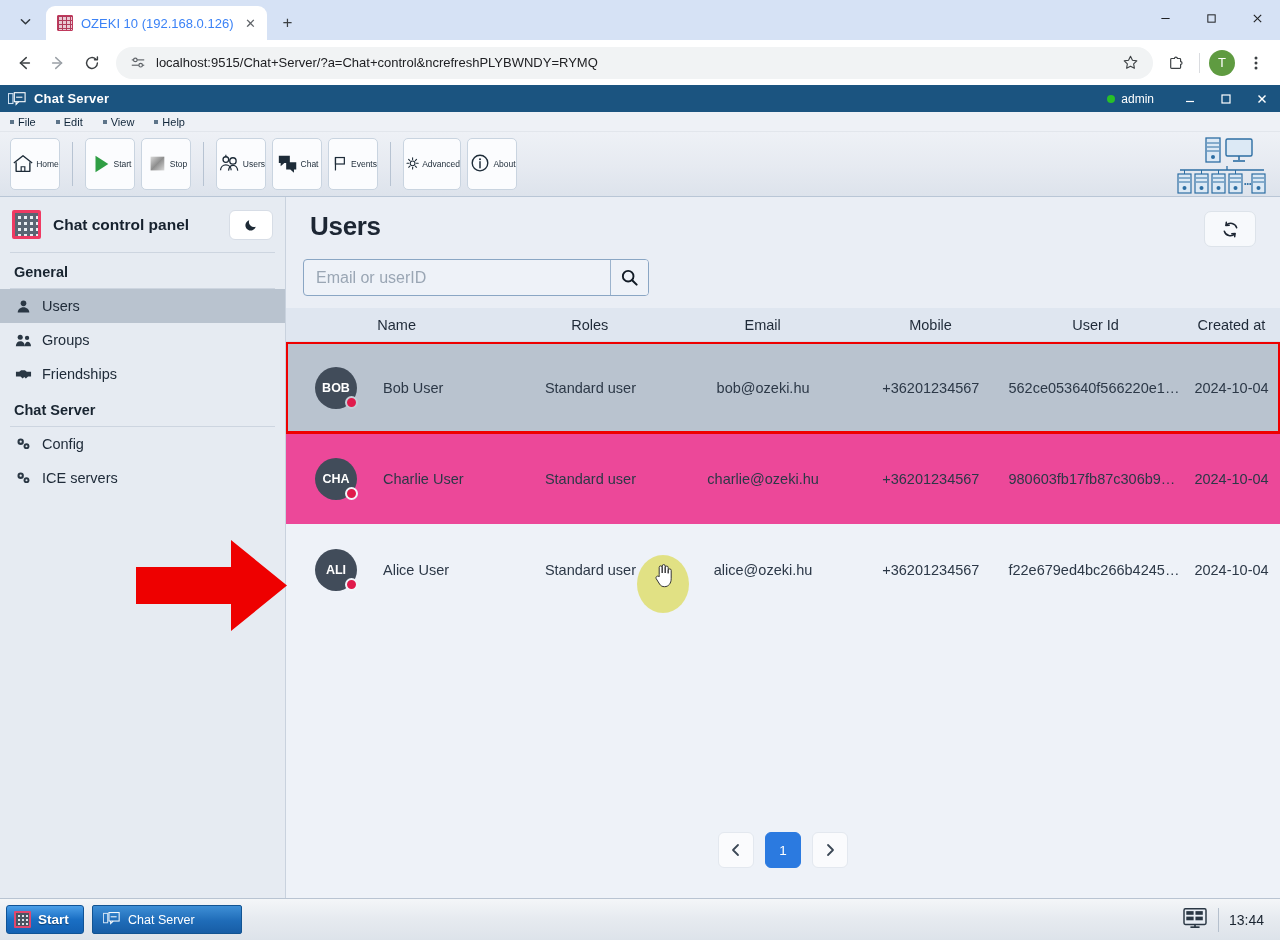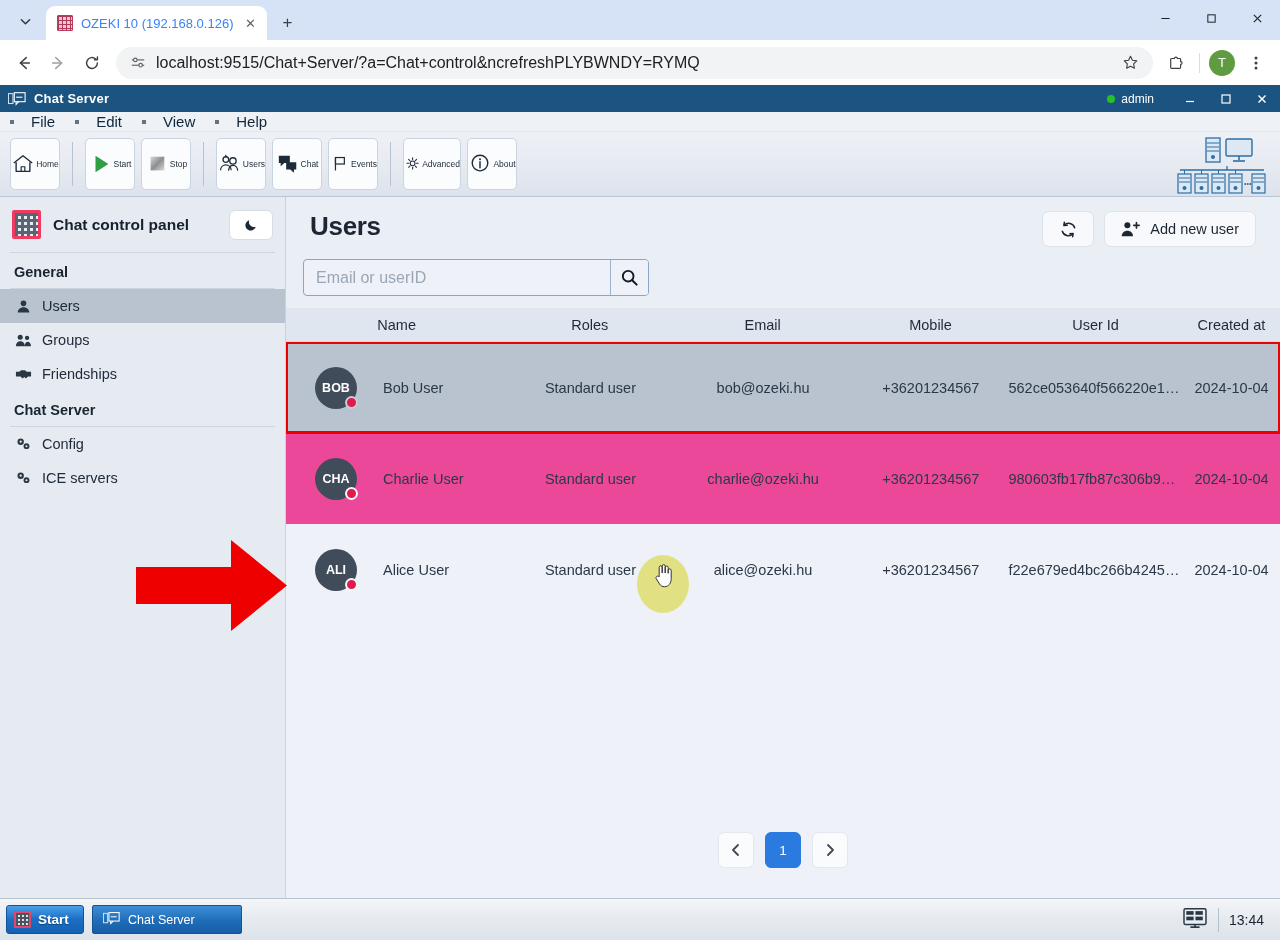"localhost:9515/Chat+Server/?a=Chat+contr" .omni-url { font-size: 16px -> 13px }
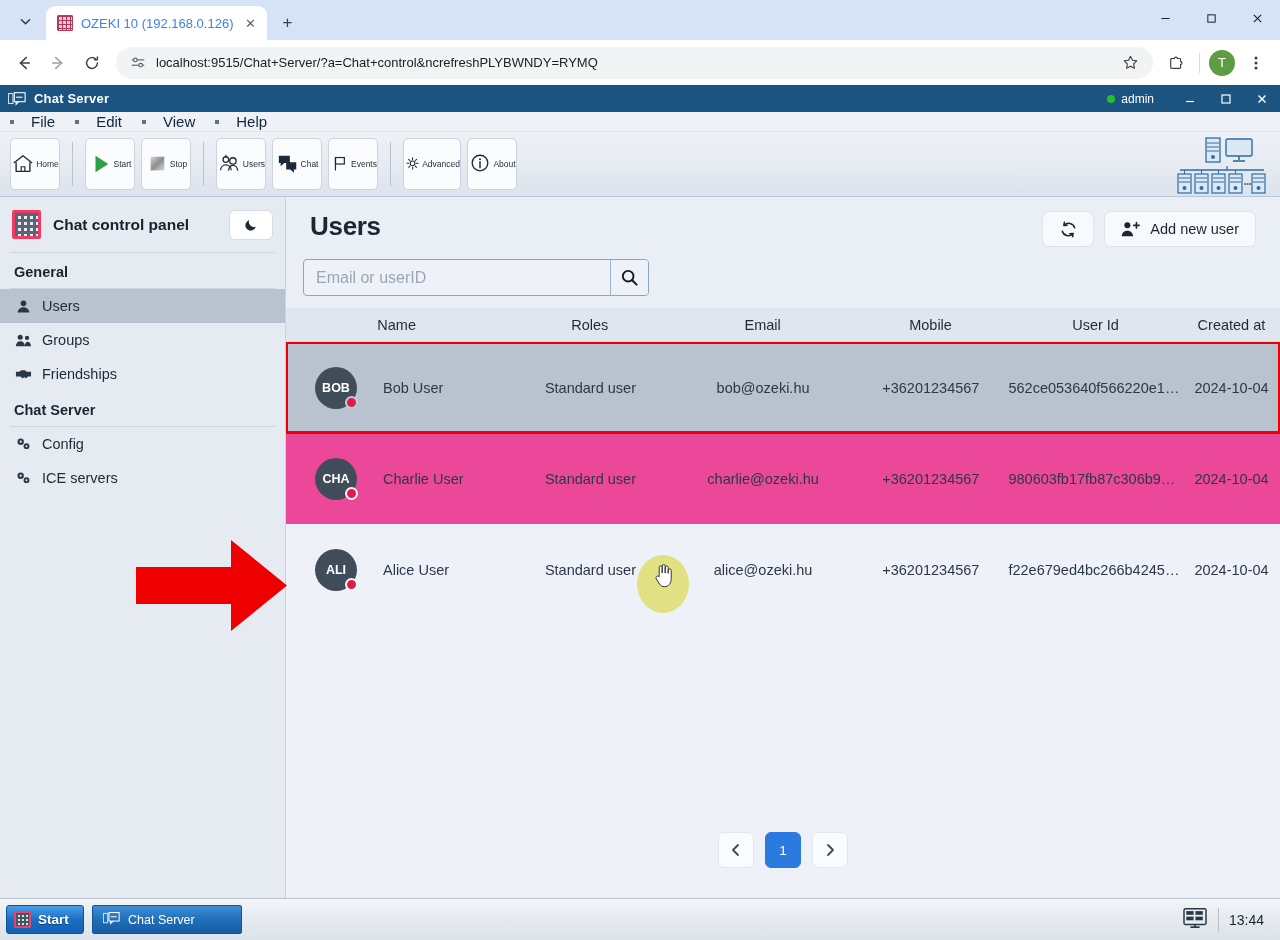"File" .menu-item { font-size: 15px -> 11px; gap: 17px -> 4px }
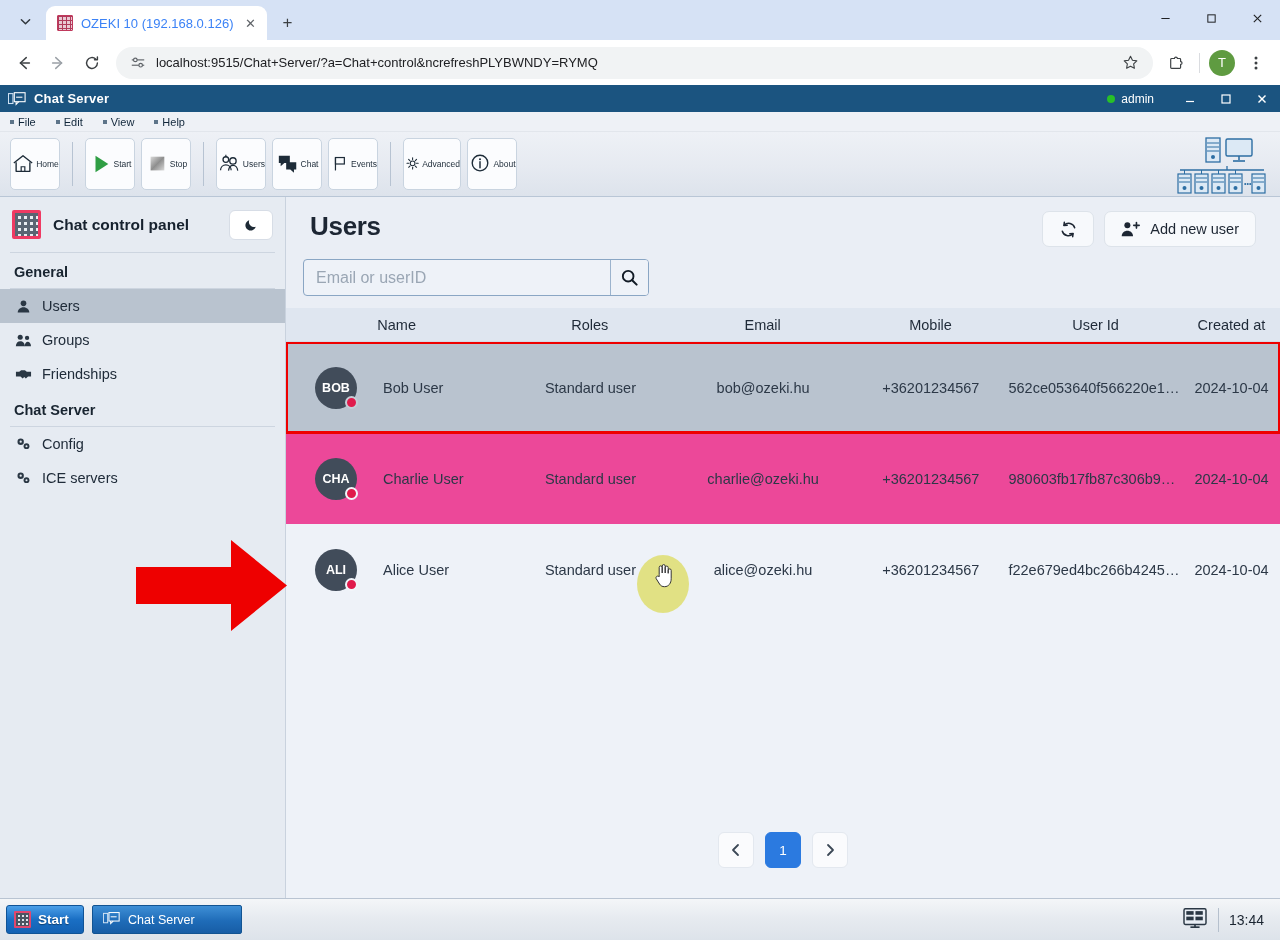"Add new user" div.btn-light { html: <div> <svg> <circle></circle> <path></path> <line></line> <line></line> </svg> <span>Add new user</span> </div> -> none }
